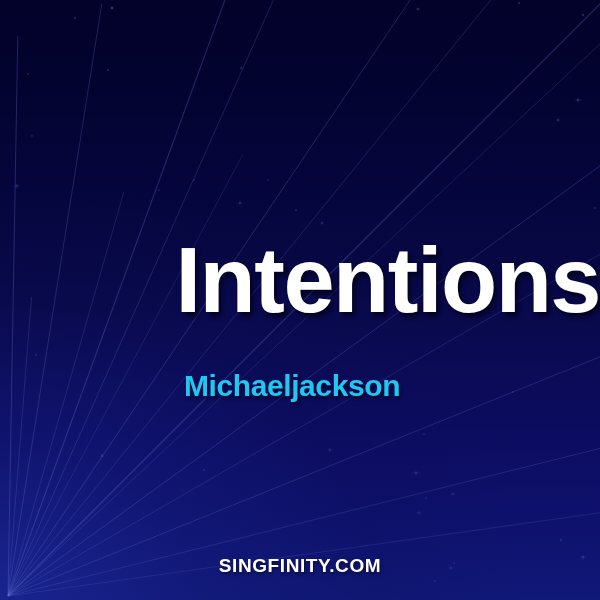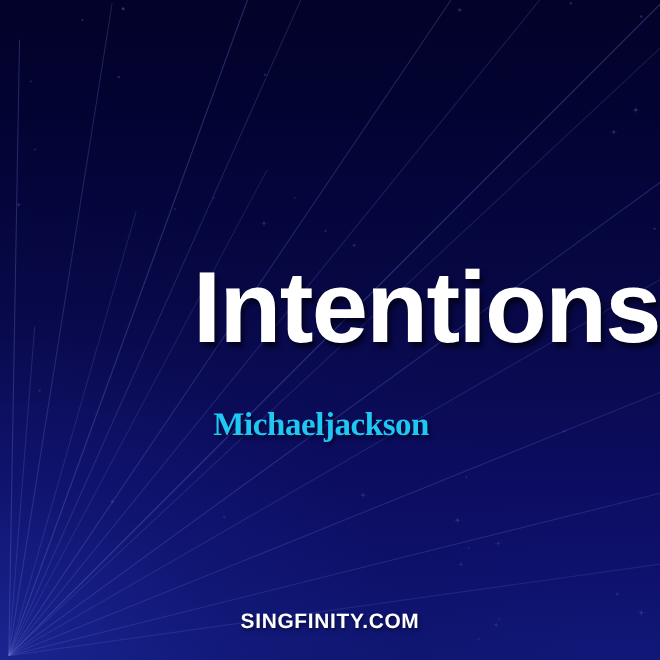"Michaeljackson" #artist-name { font-family: Liberation Serif, serif -> none }
